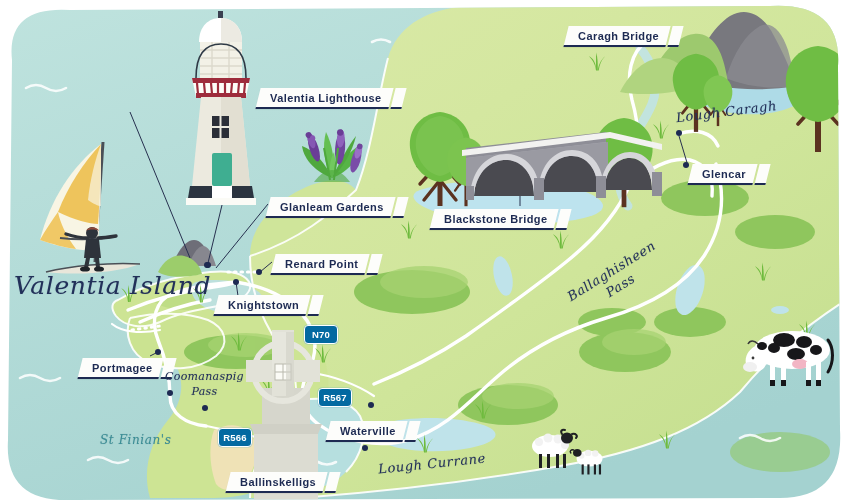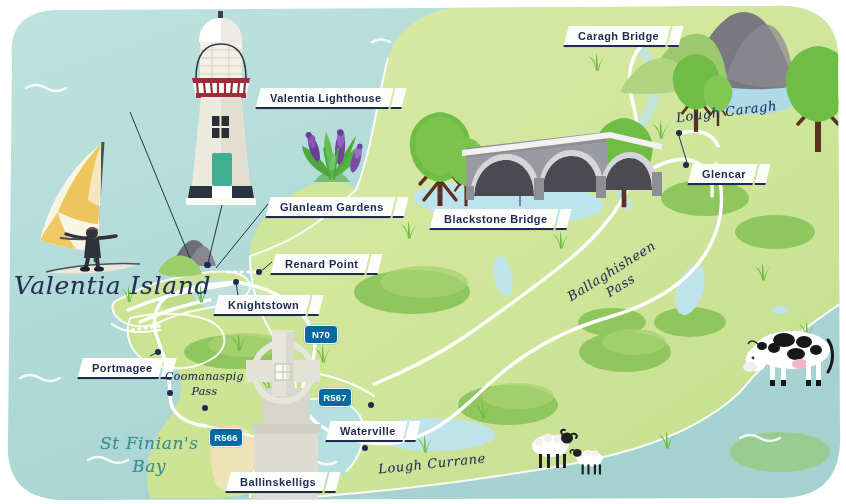"St Finian's" div.script { font-size: 17px -> 12px }
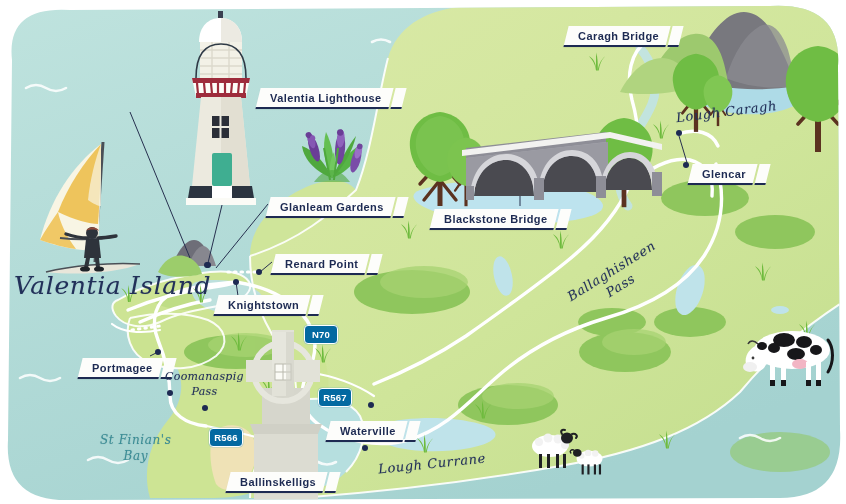"R566" div.shield { left: 209px -> 218px }
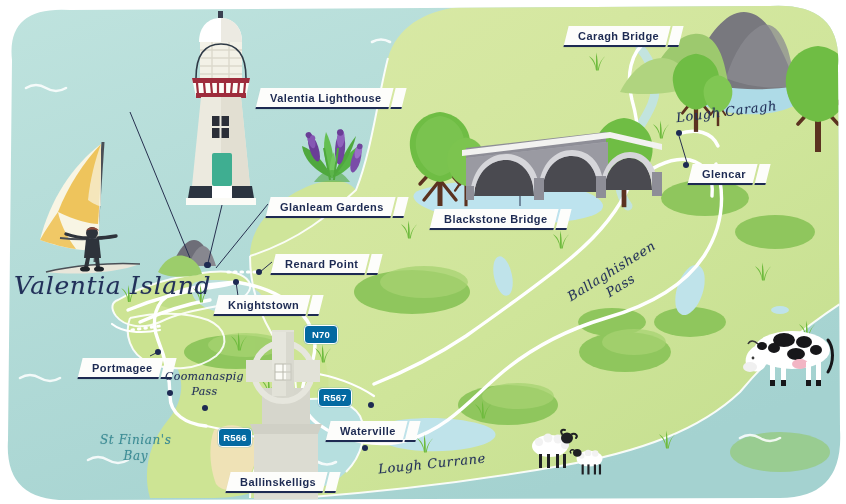"Bay" div { html: <div>Bay</div> -> none }
